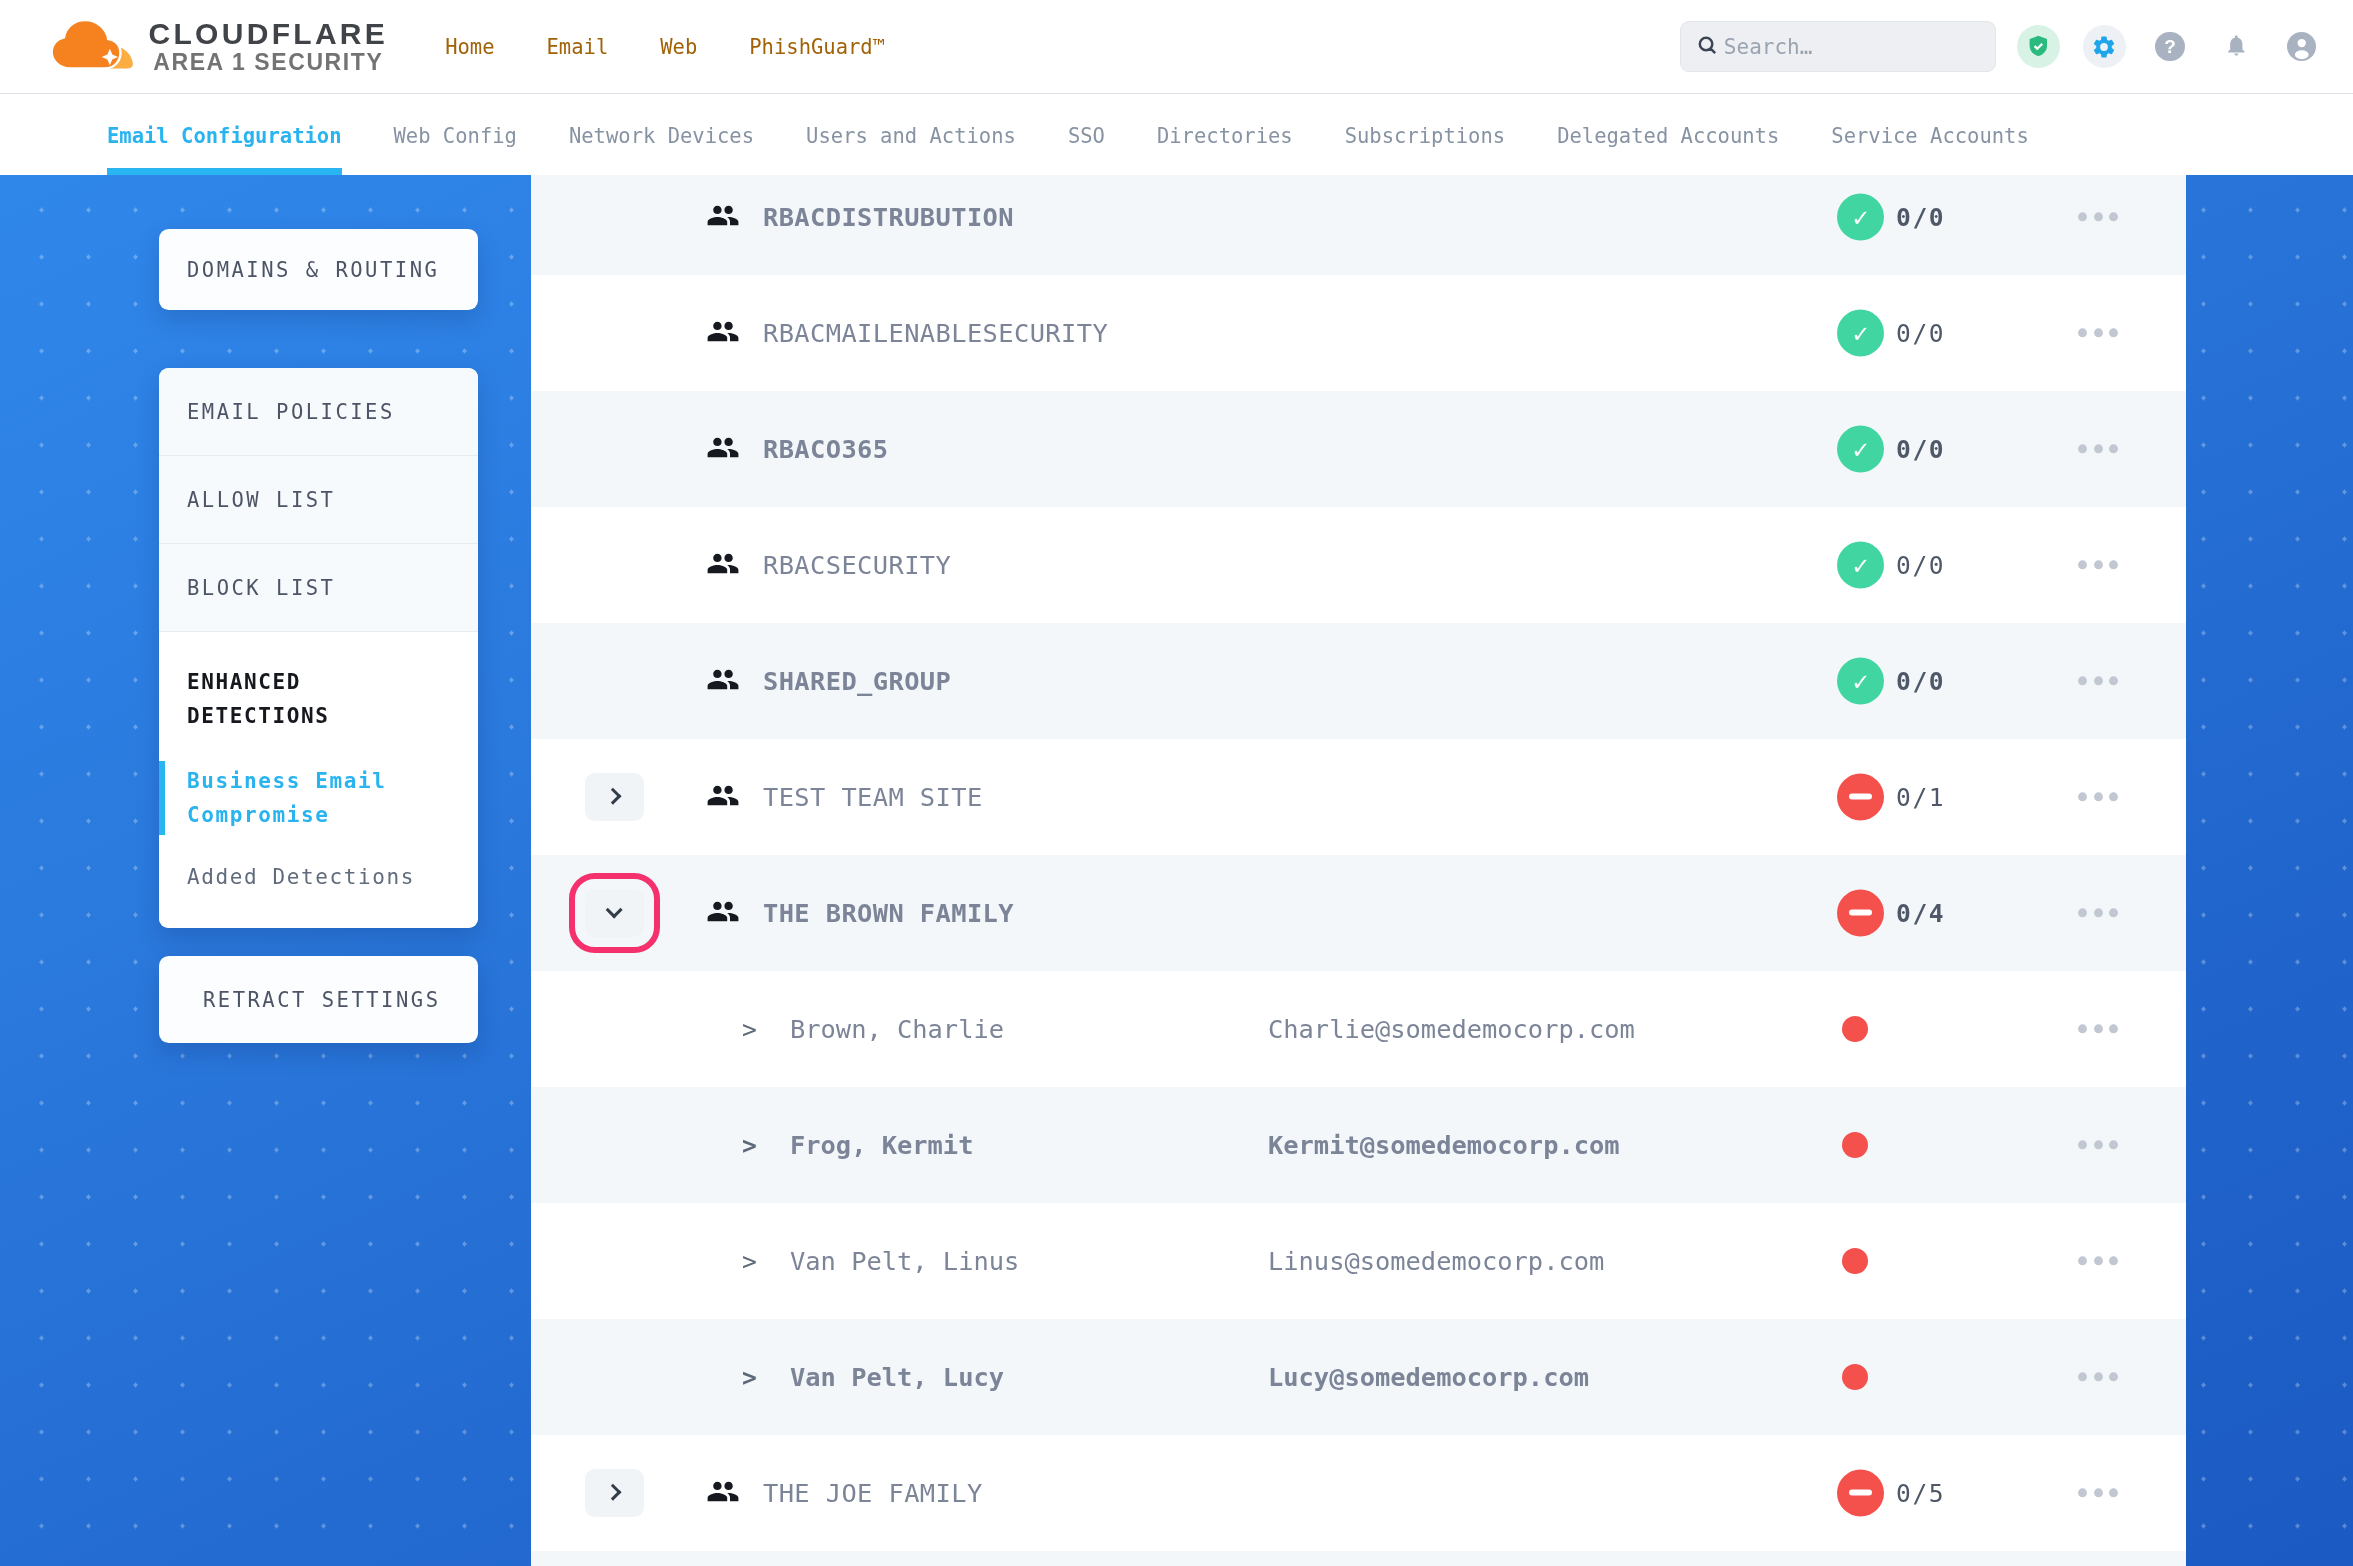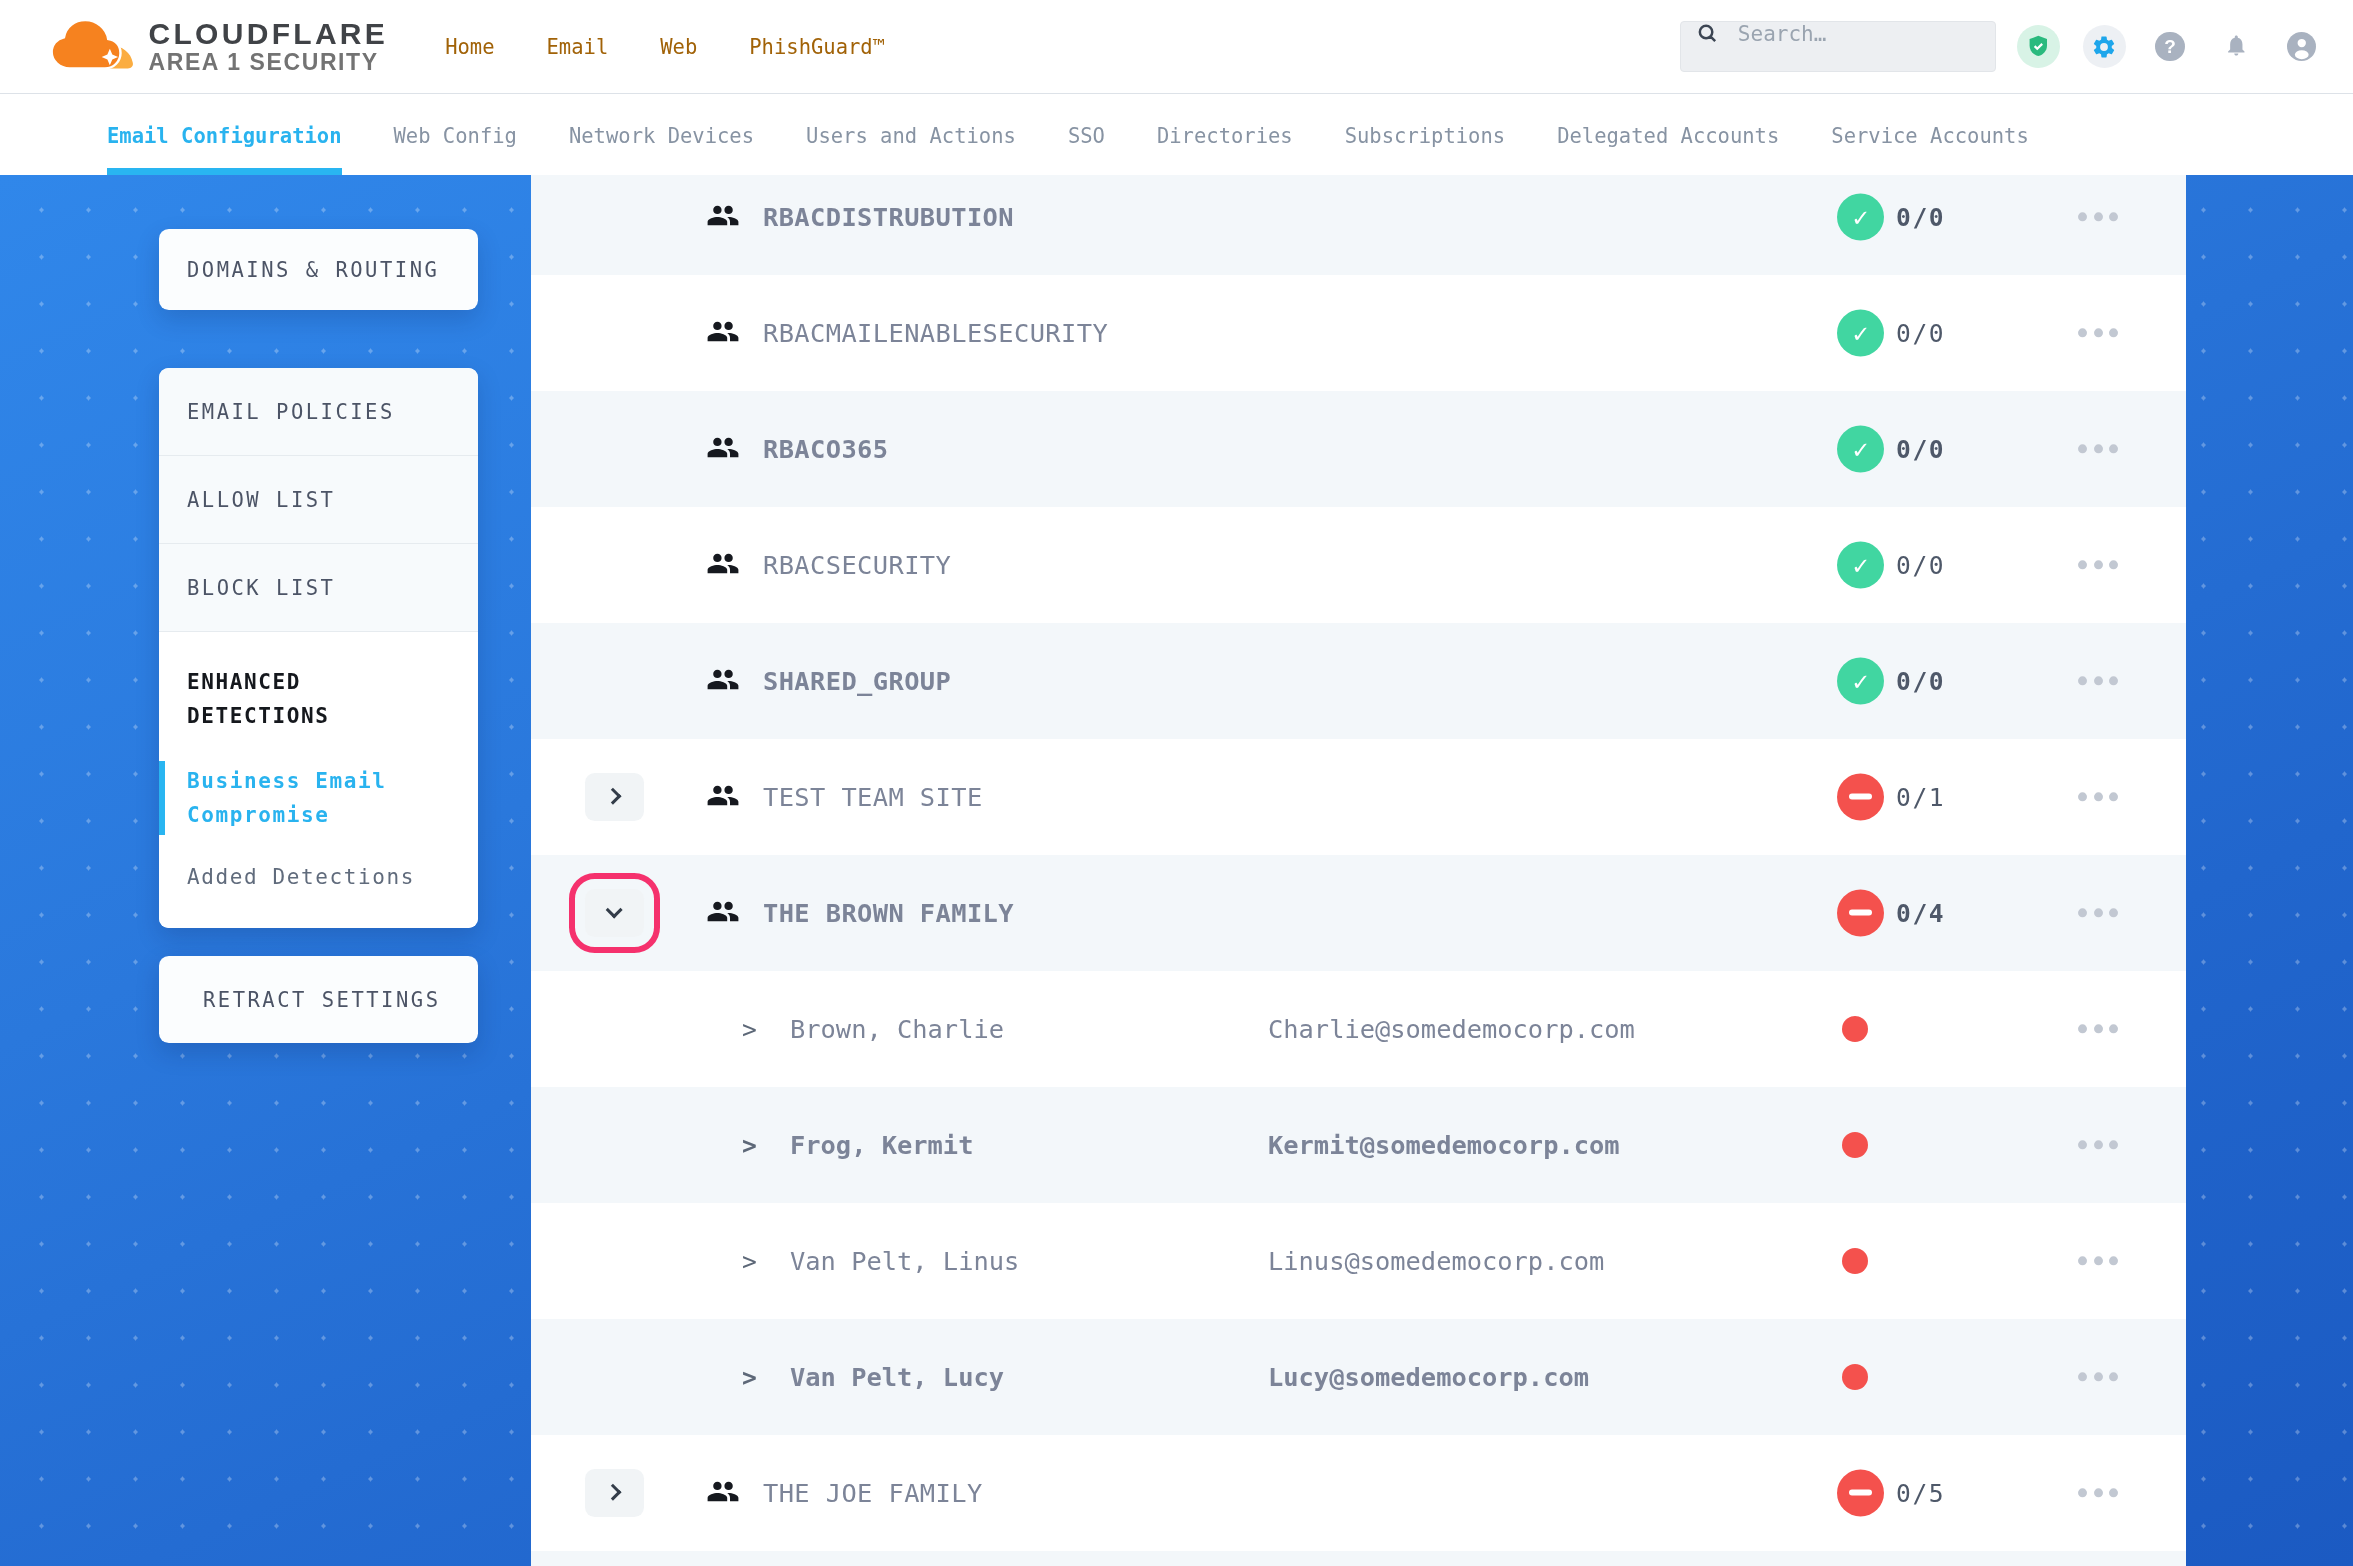"CLOUDFLARE" .brand-text { text-align: none -> center }
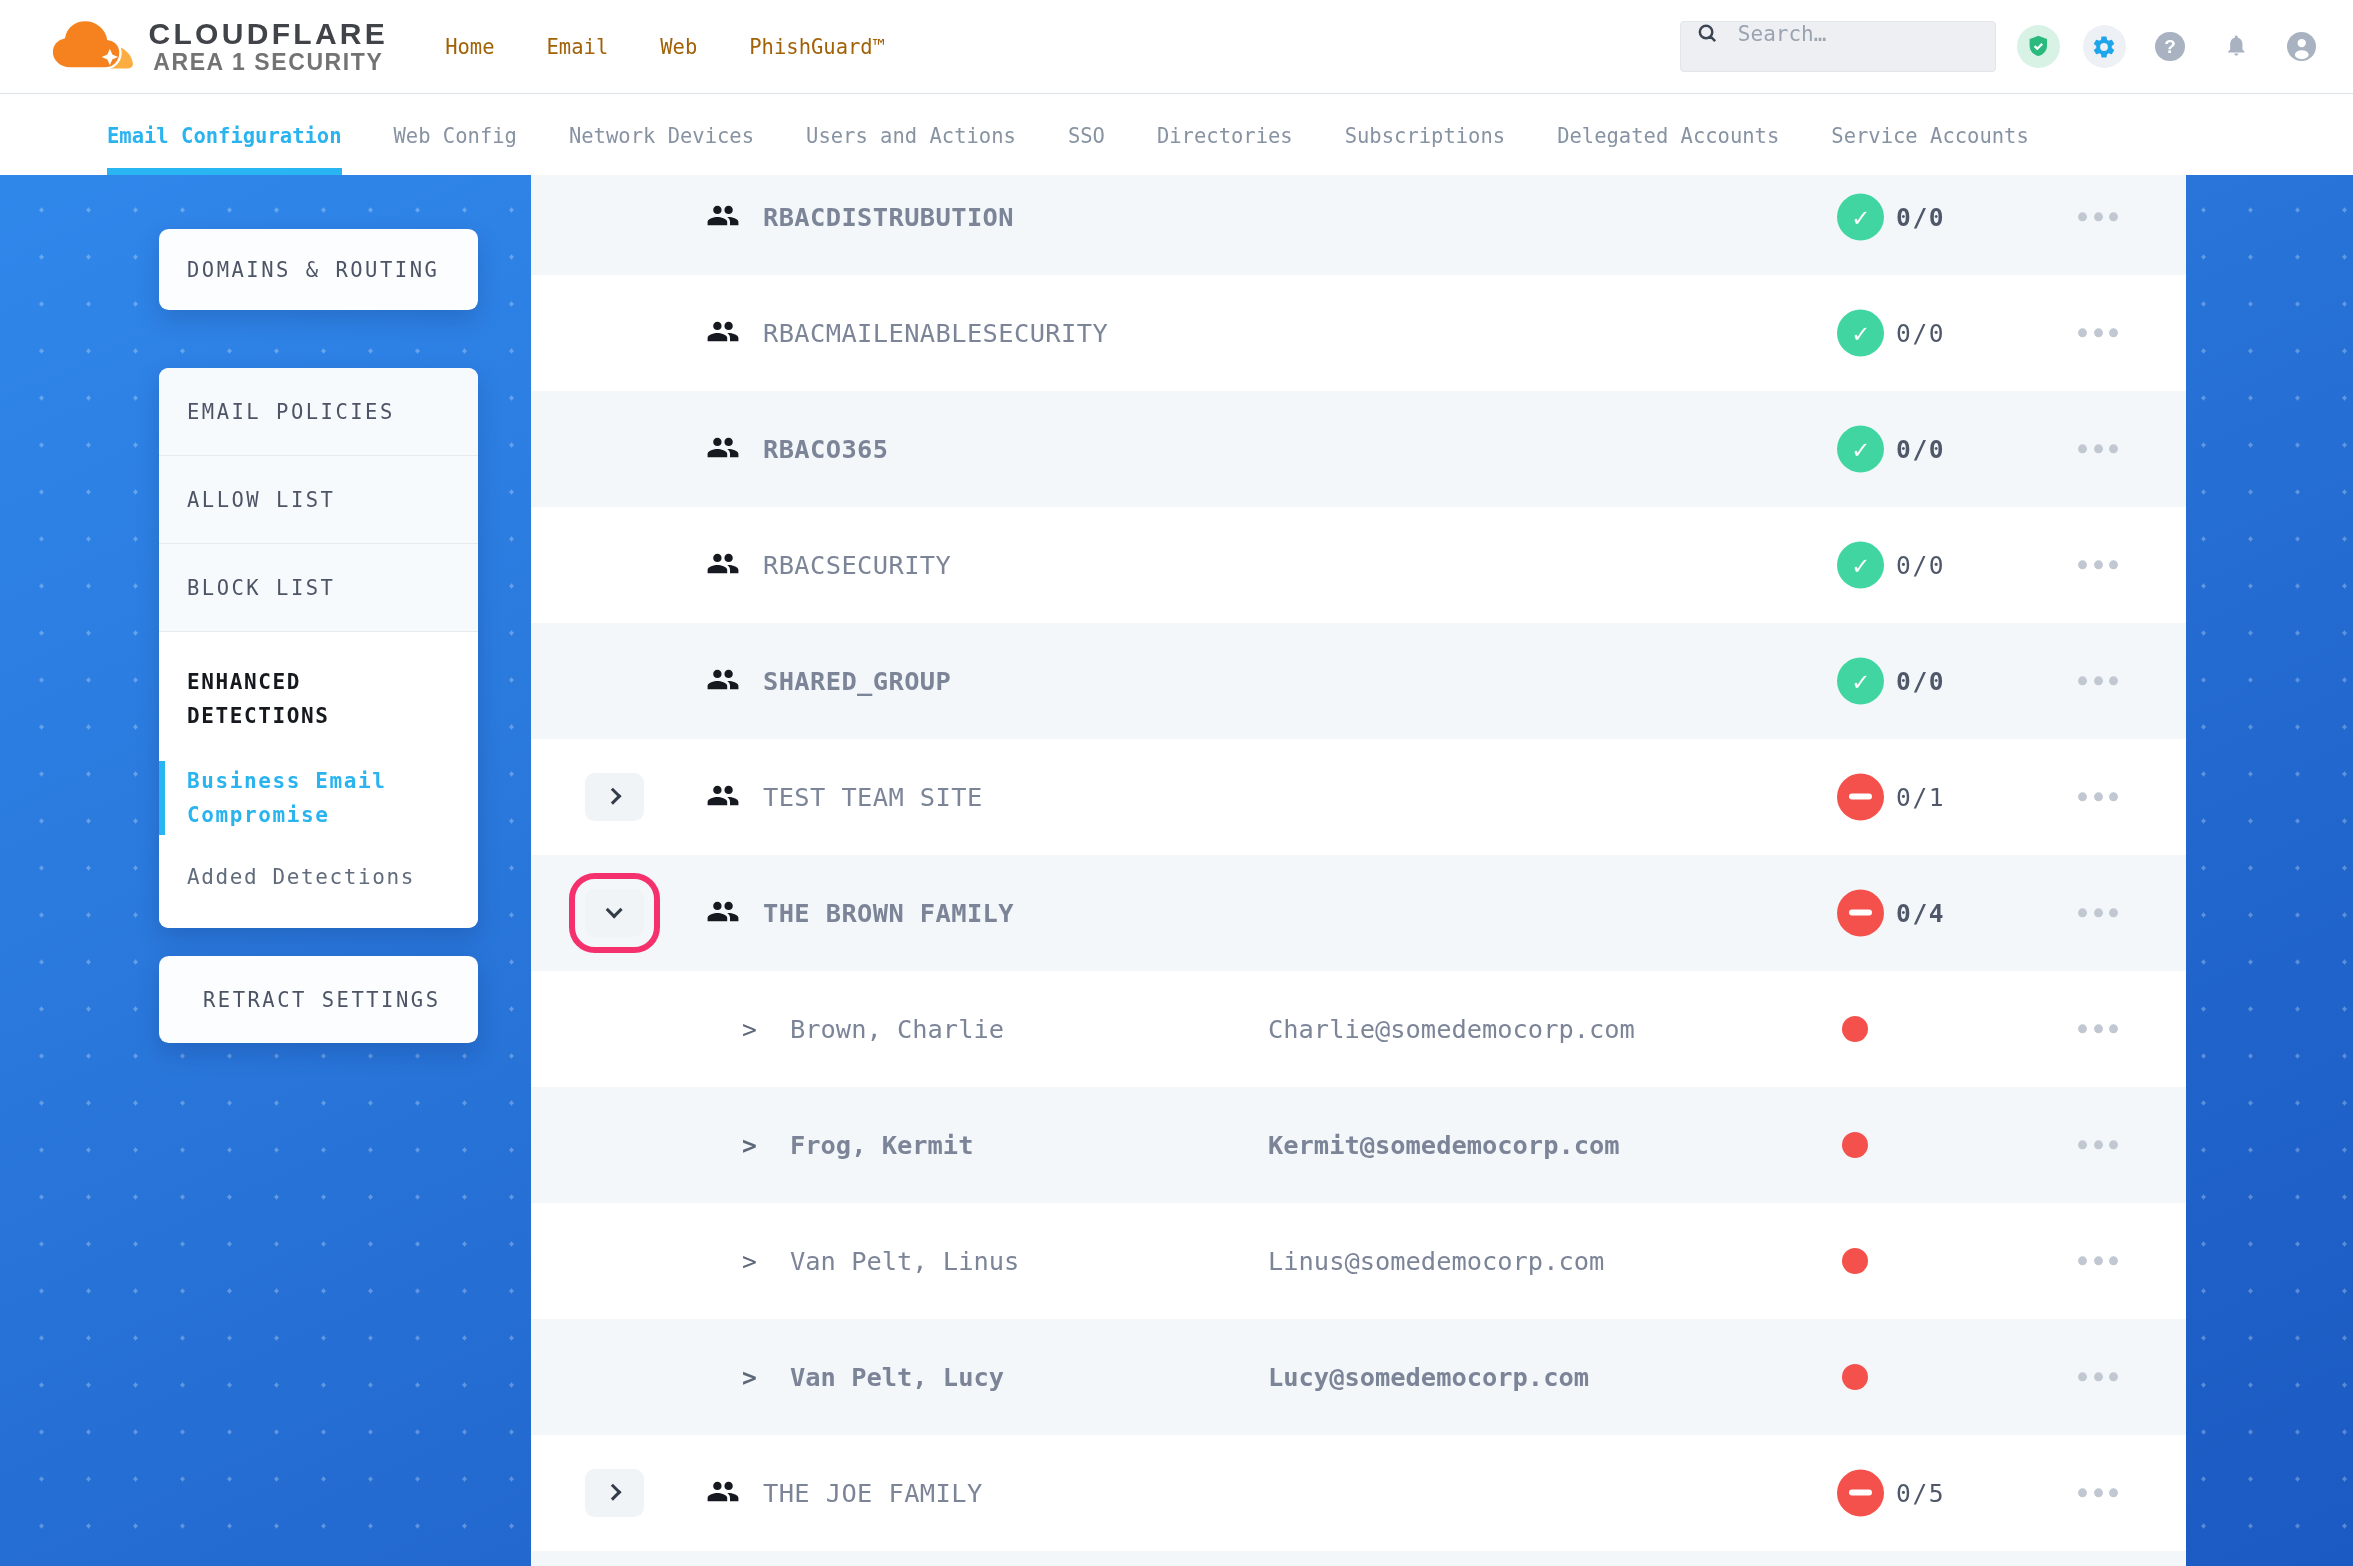"Search…" .search-box { align-items: flex-start -> center; border-radius: 4px -> 9px; gap: 19px -> 5px }
